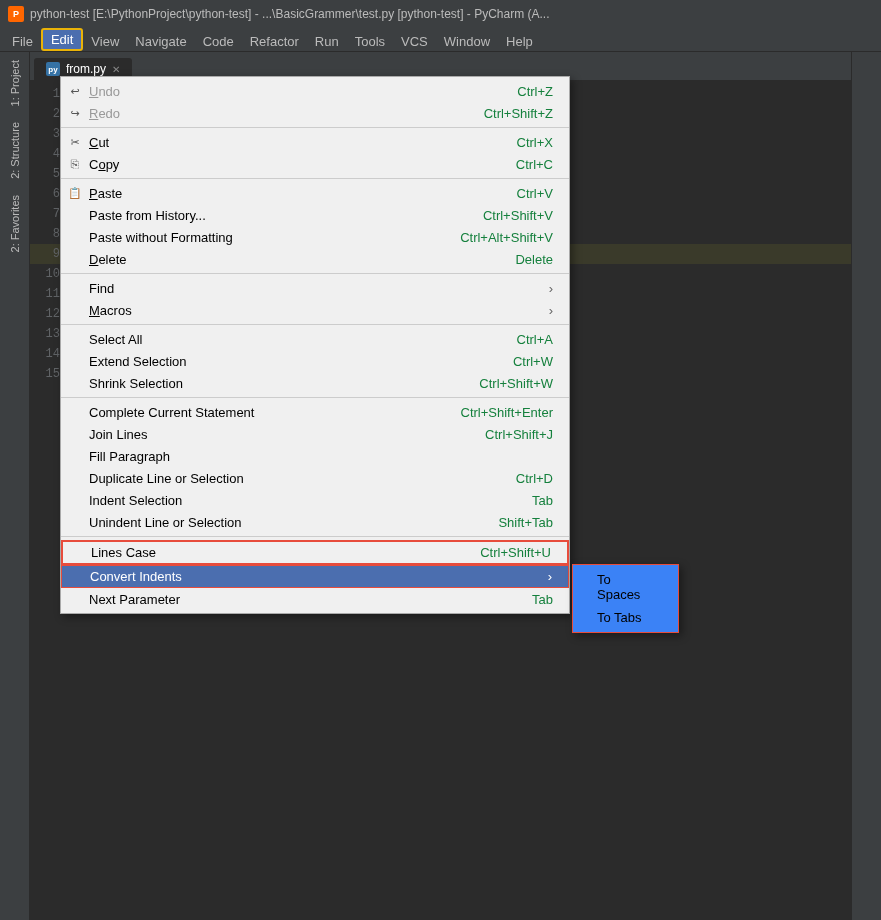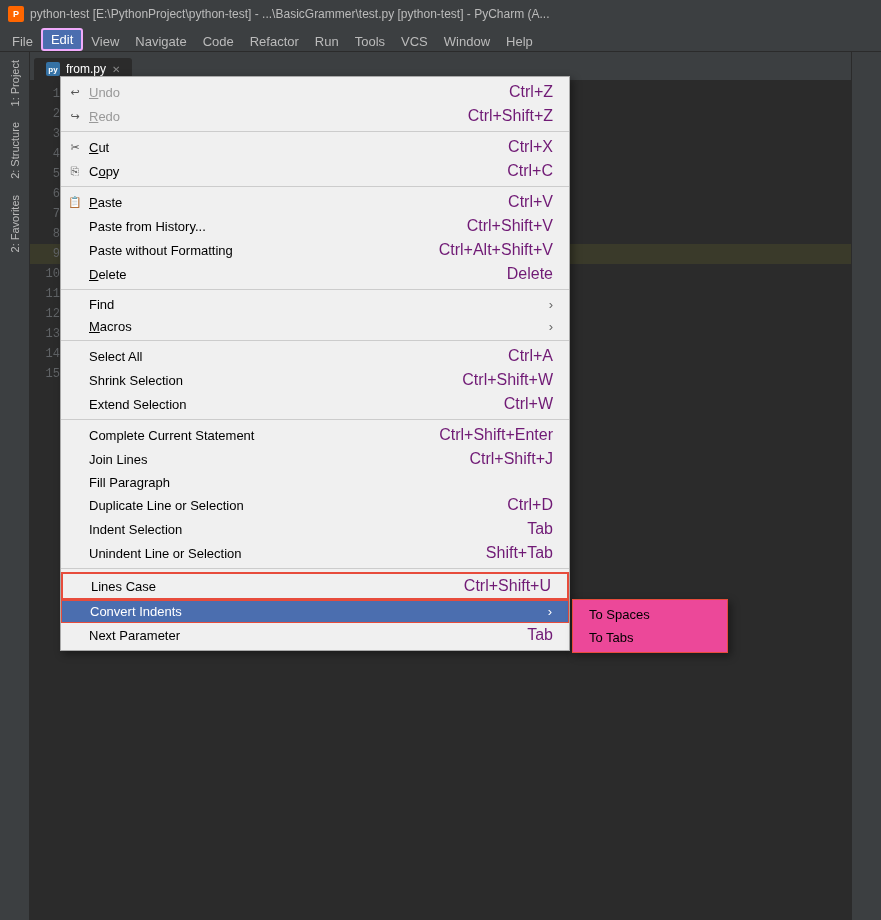"Edit" div.menu-item { border: 2px solid #f0abfc -> 2px solid #eab308 }
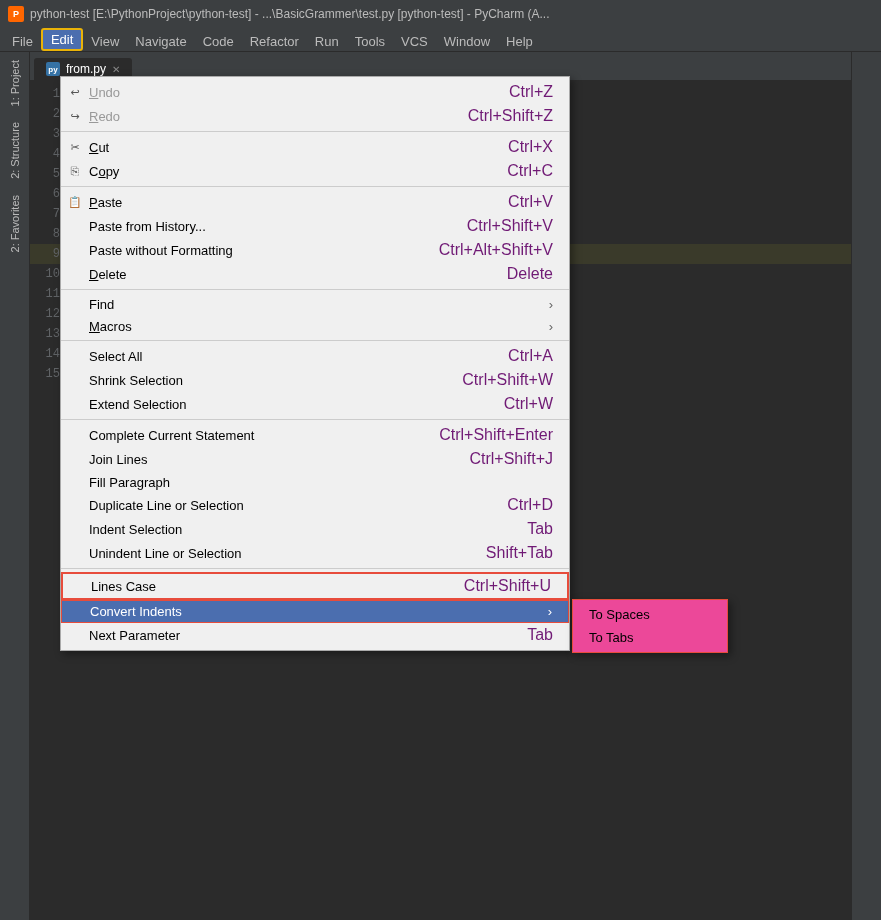"Ctrl+Z" .dropdown-item .shortcut { color: #701a75 -> #15803d; font-size: 16px -> 13px }
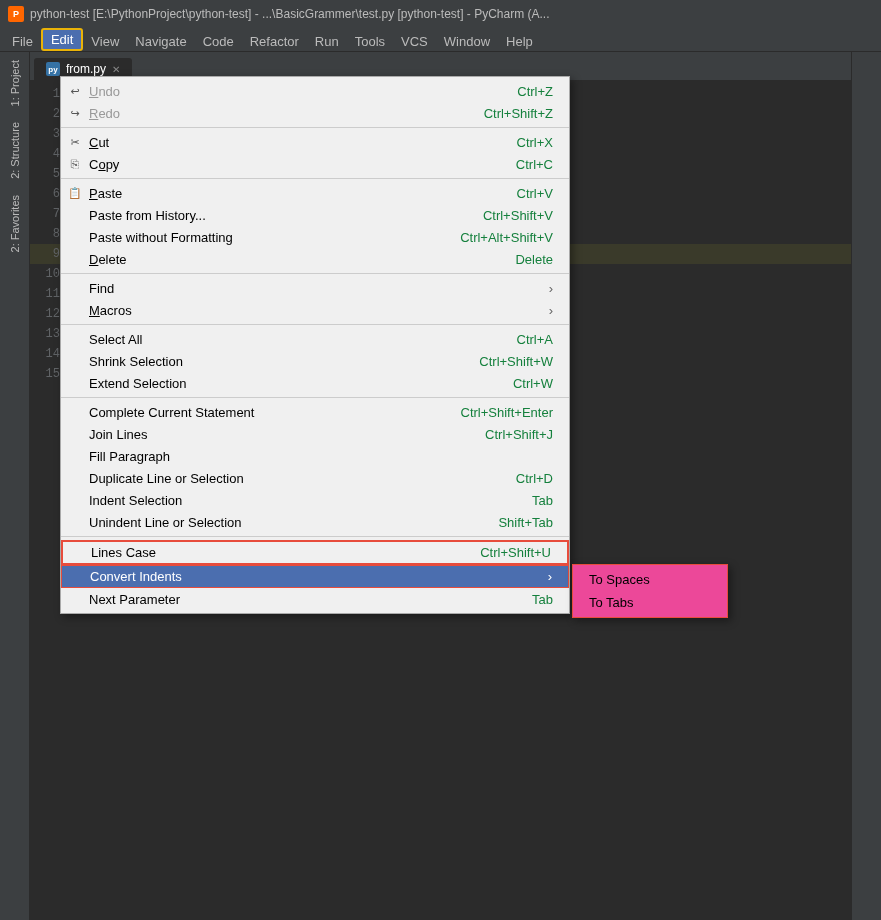"Shrink Selection" div.dropdown-item { order: before "Extend Selection" -> after "Extend Selection" }
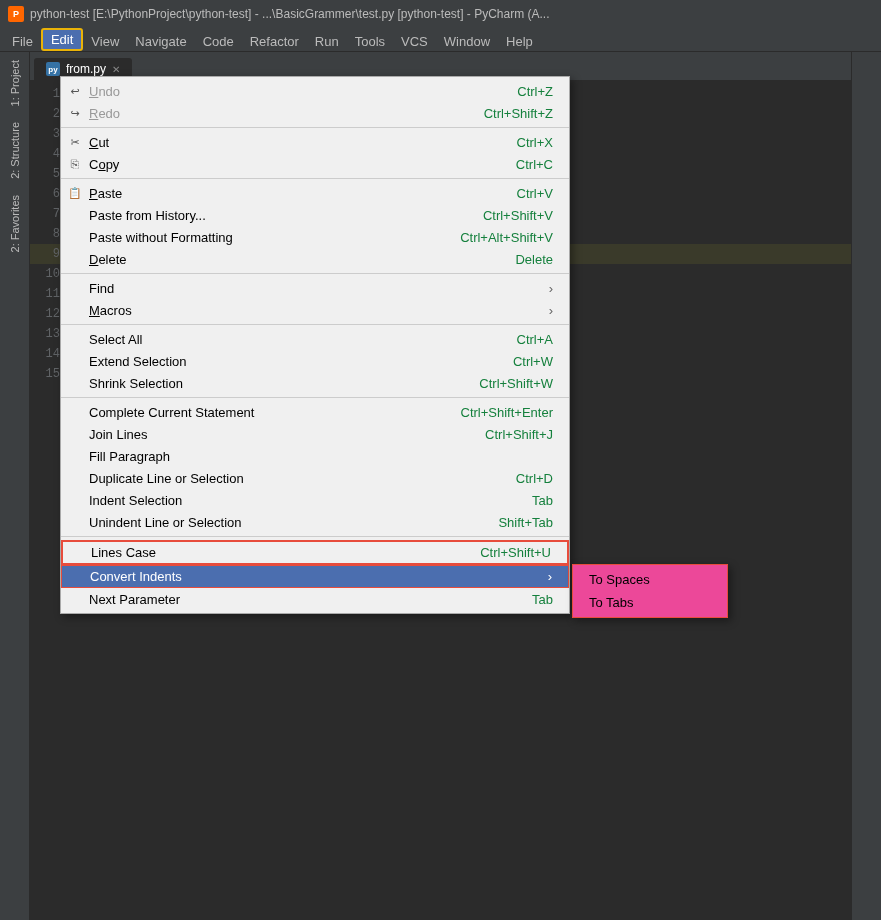"To Spaces" #submenu { background: #ec4899 -> #3b82f6; padding: 3px 0 -> 3px 8px; width: 156px -> 107px }
